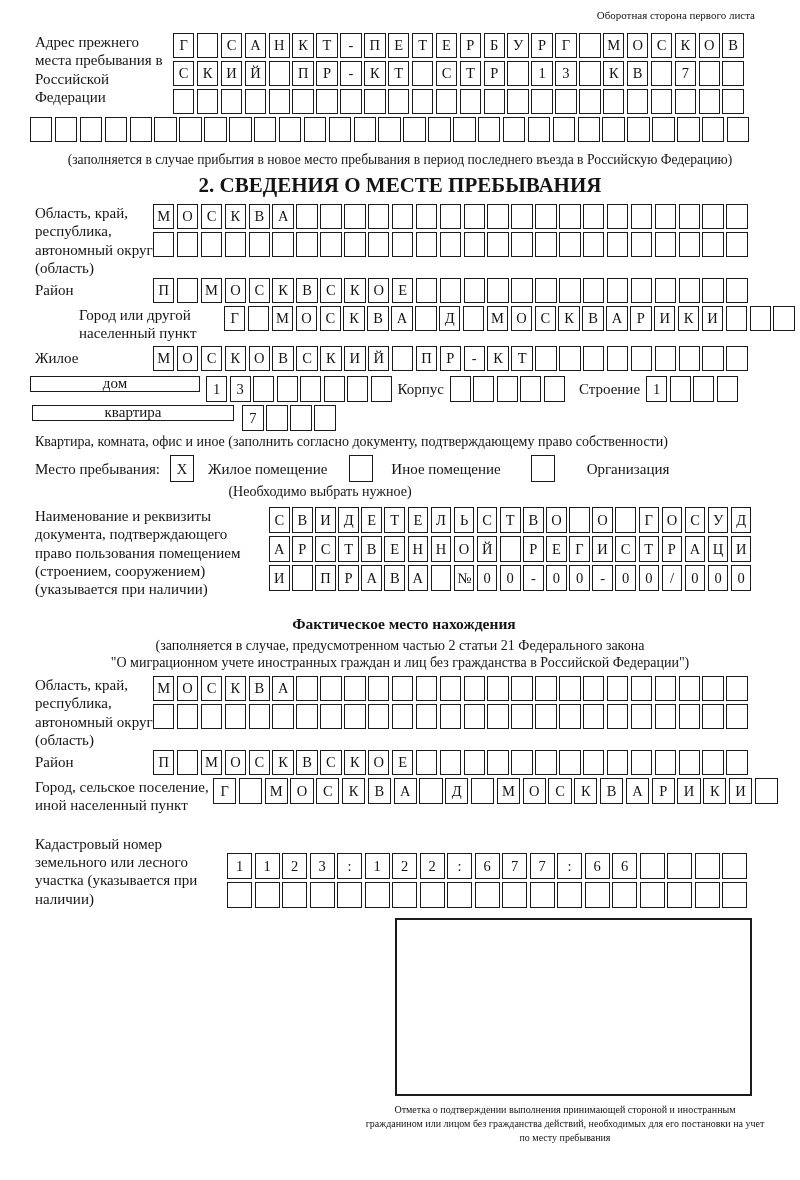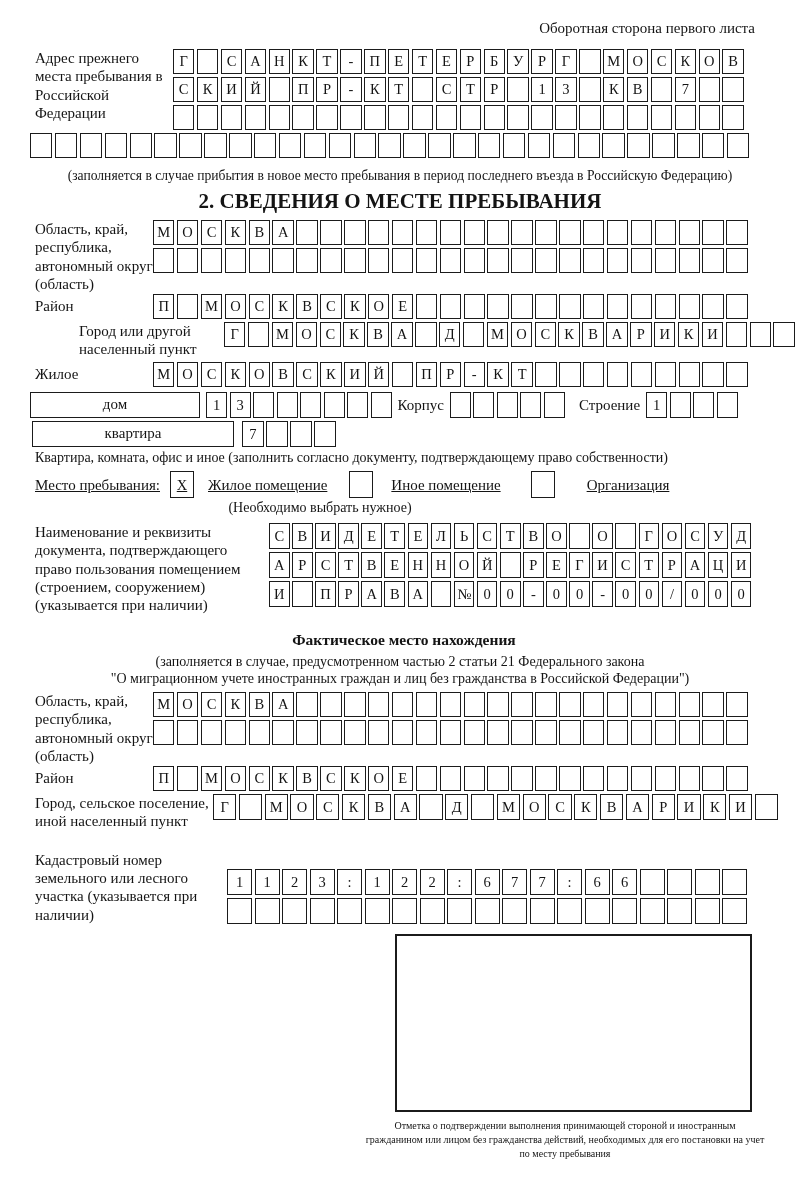"Оборотная сторона первого листа" .back-note { font-size: 15px -> 11px; margin: 20px 45px 0 0 -> 9px 45px 0 0 }
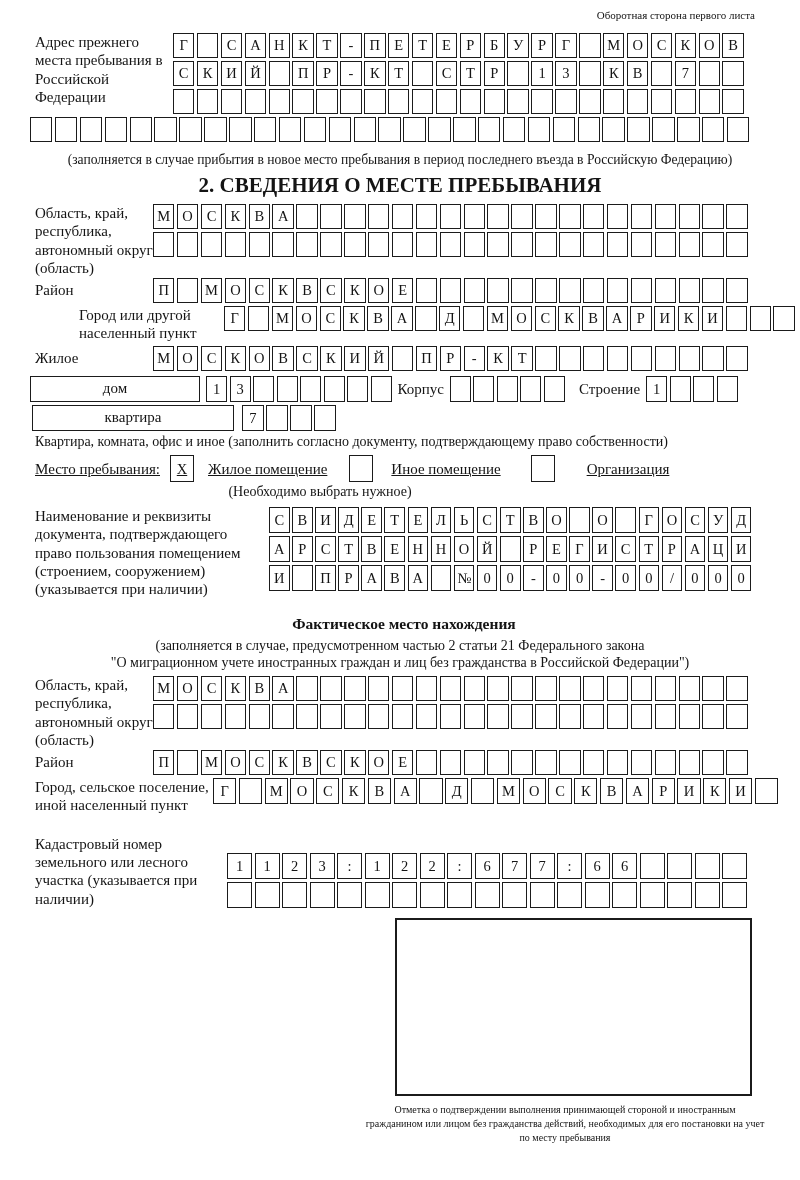"дом" .widebox { height: 26px -> 16px }
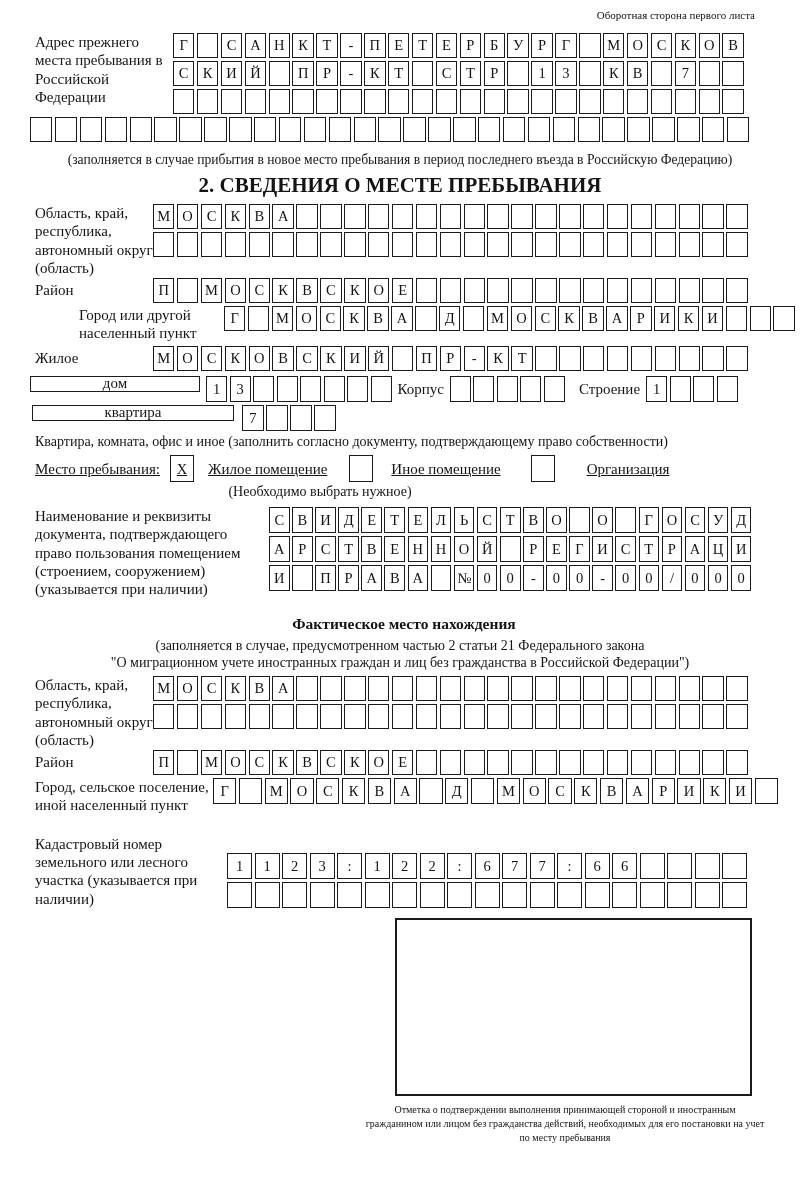"Место пребывания:" div { text-decoration: underline -> none }
